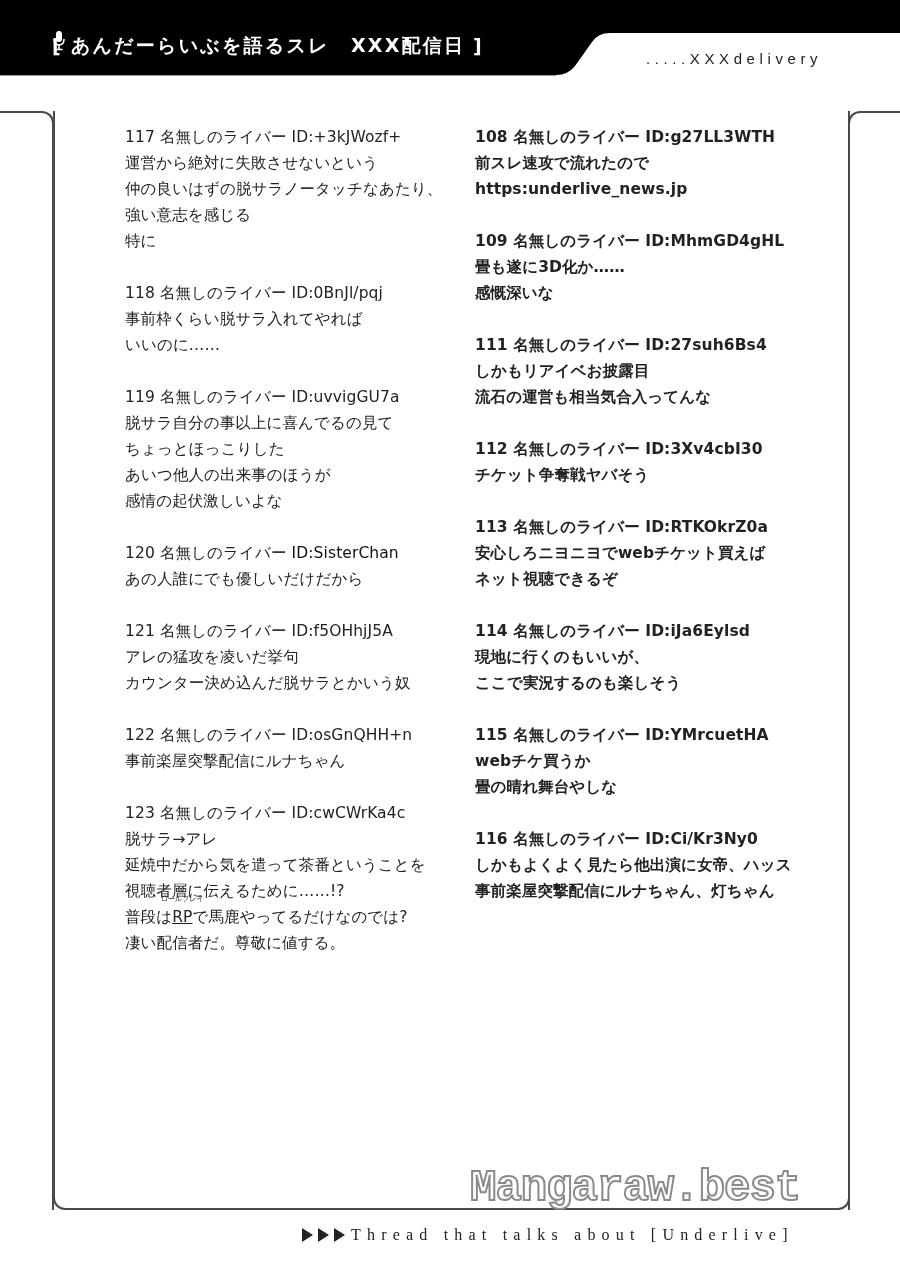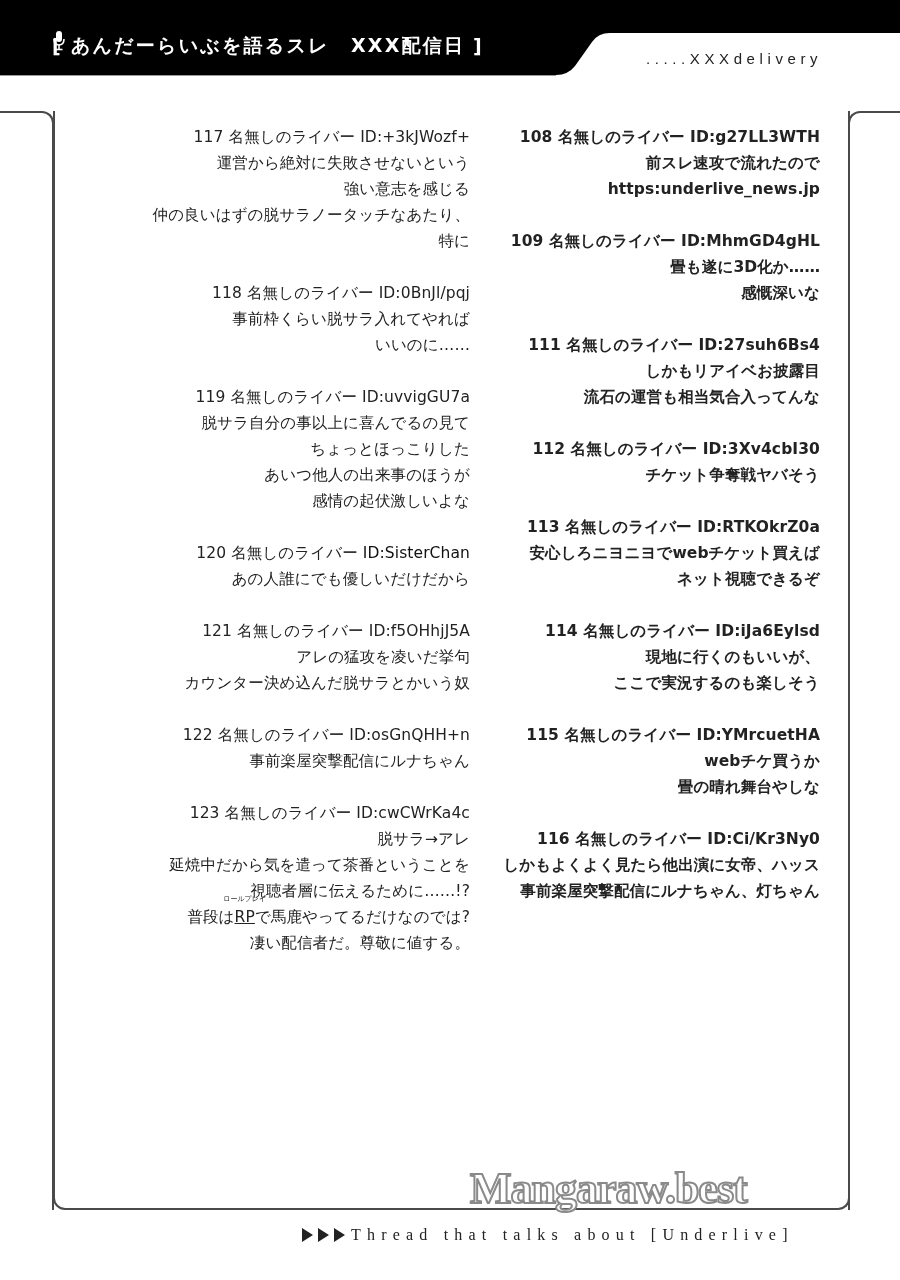"117 名無しのライバー ID:+3kJWozf+" .column { text-align: right -> none }
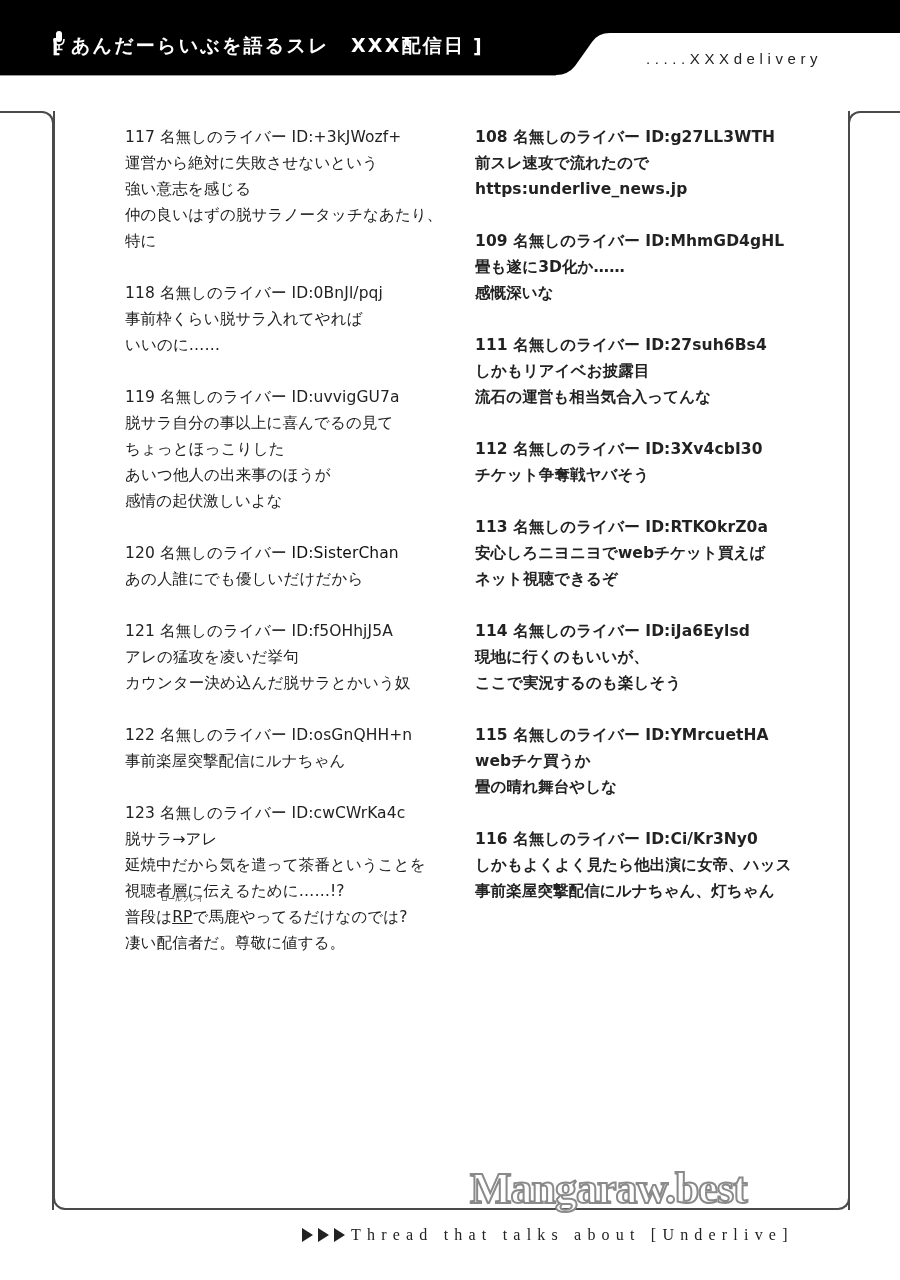"強い意志を感じる" div.post-line { order: before "仲の良いはずの脱サラノータッチなあたり、" -> after "仲の良いはずの脱サラノータッチなあたり、" }
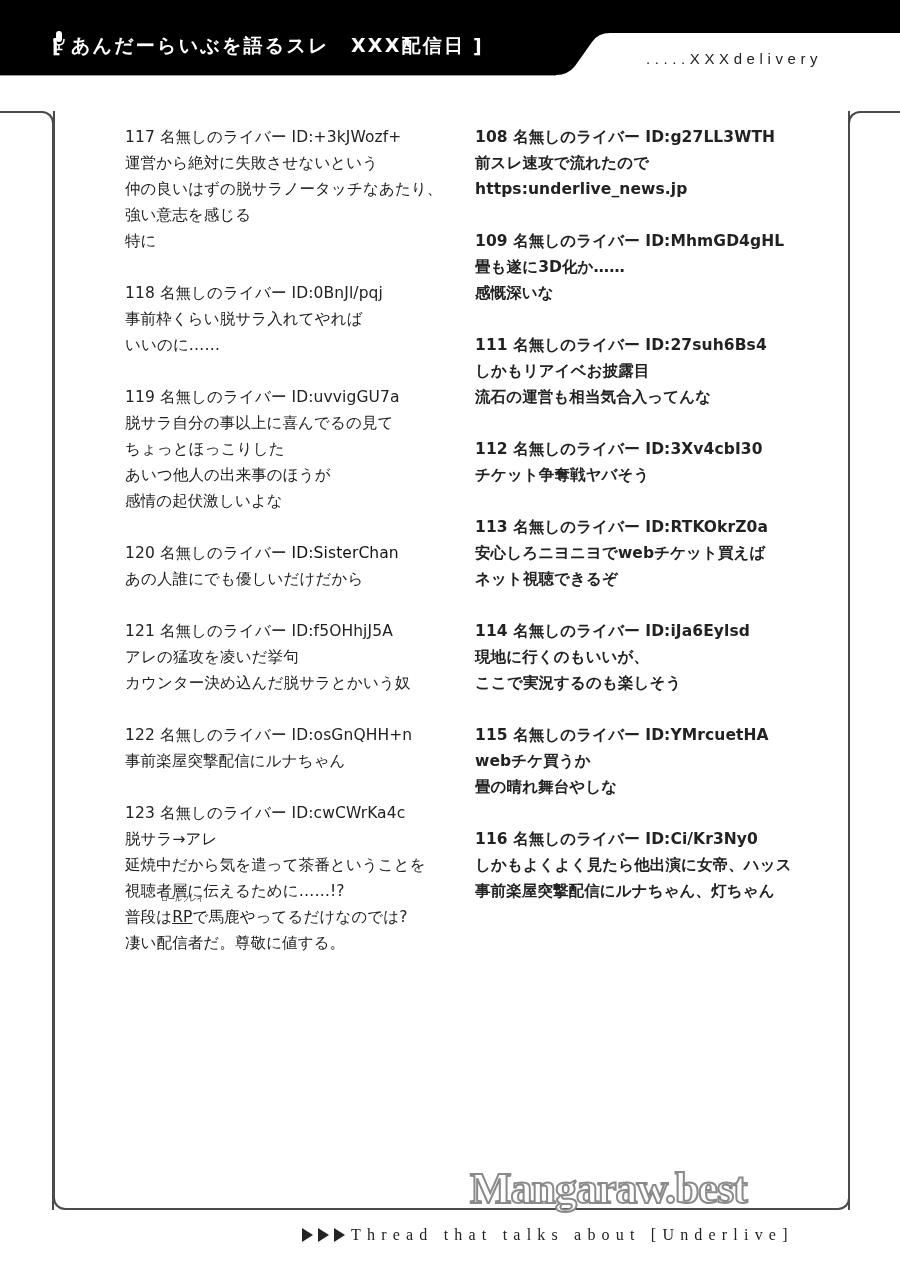"Mangaraw.best" .watermark { font-family: Liberation Serif, serif -> Liberation Mono, monospace }
